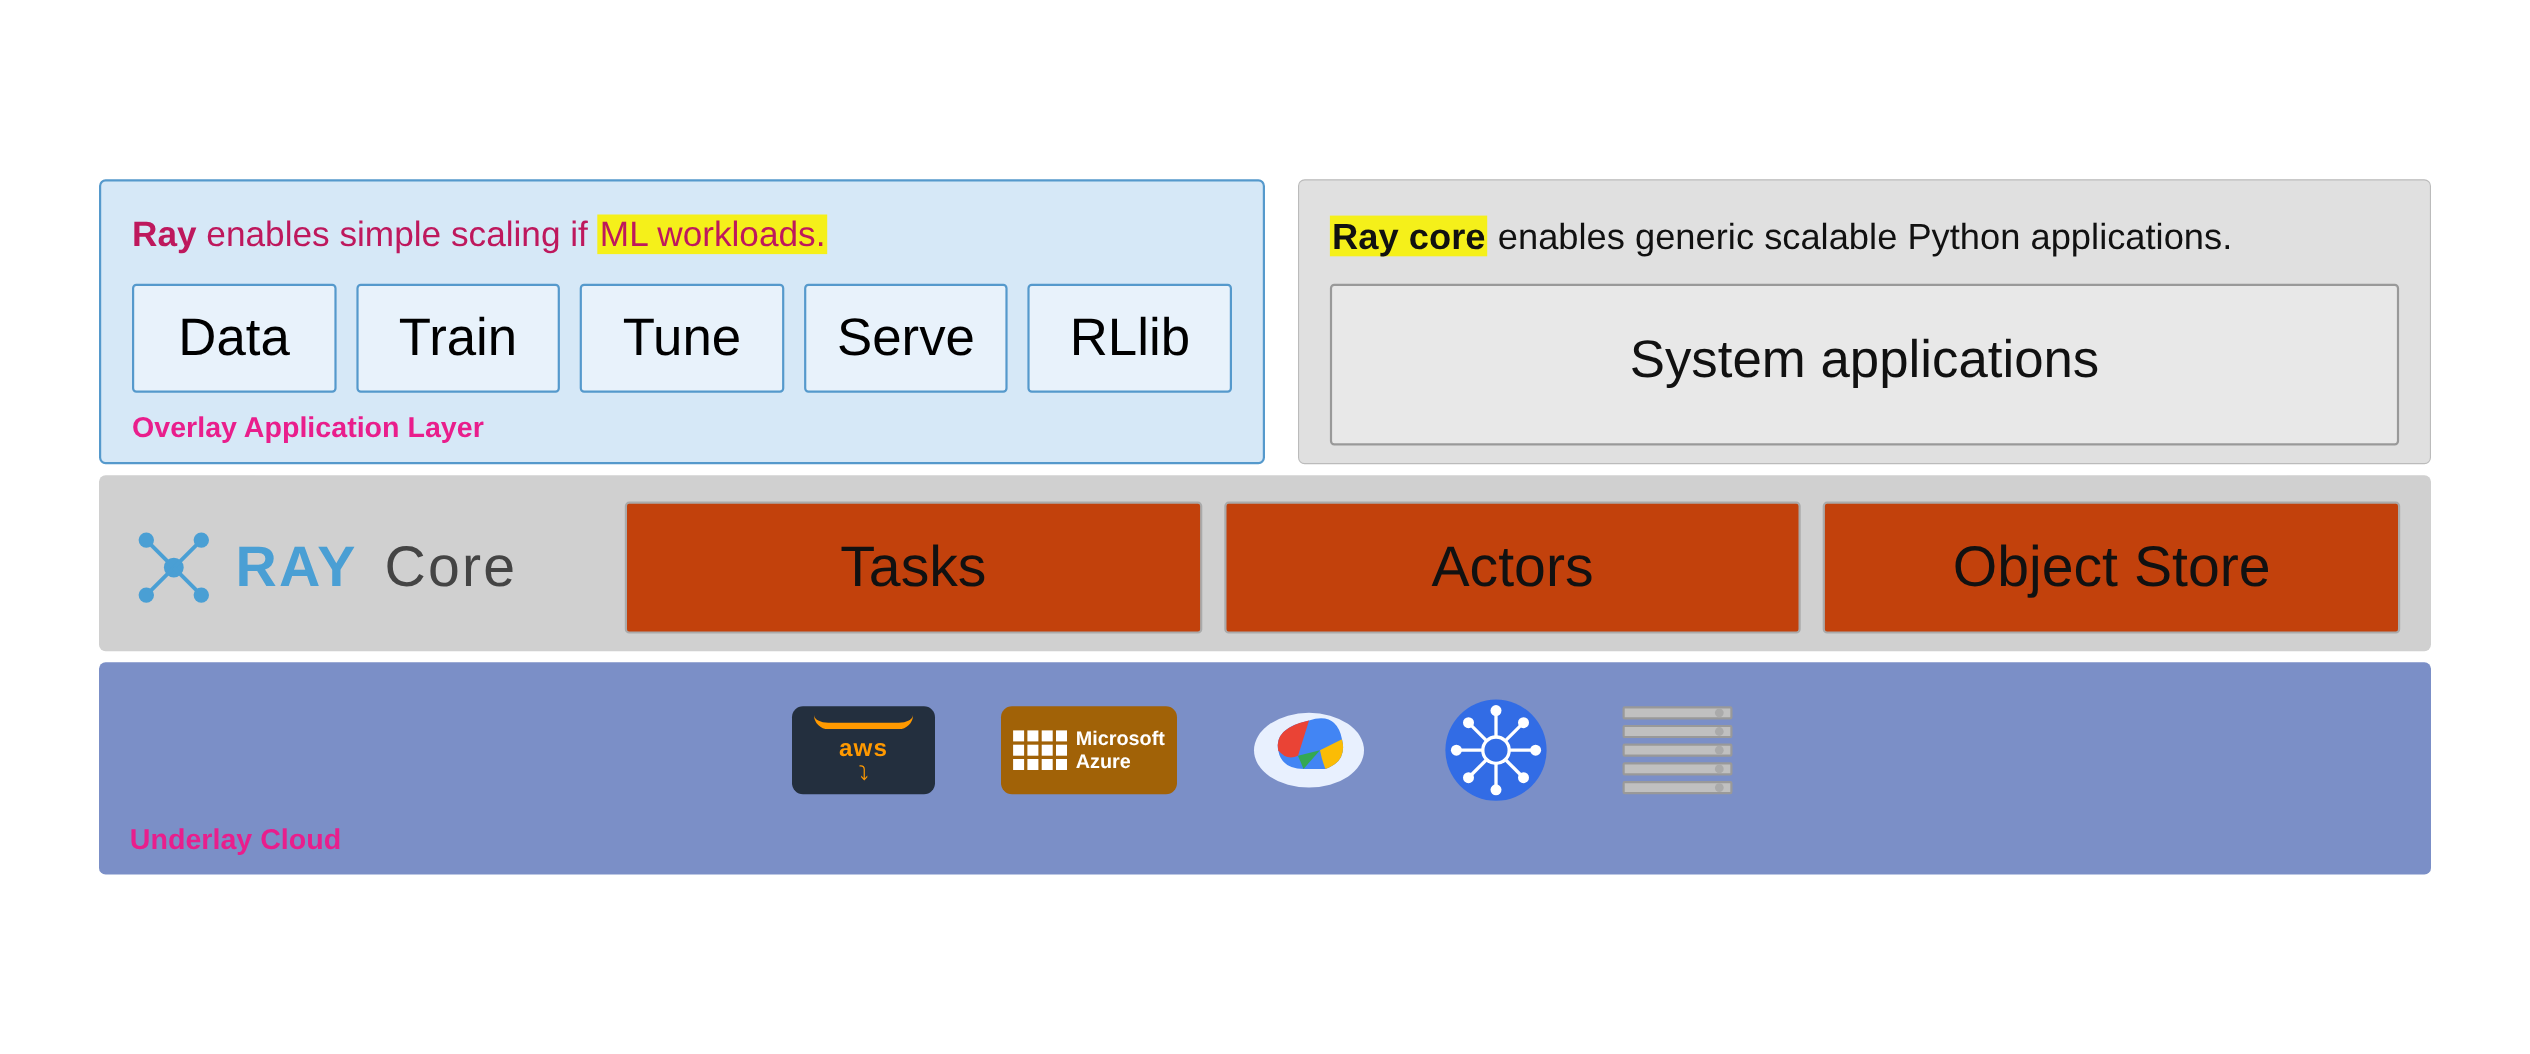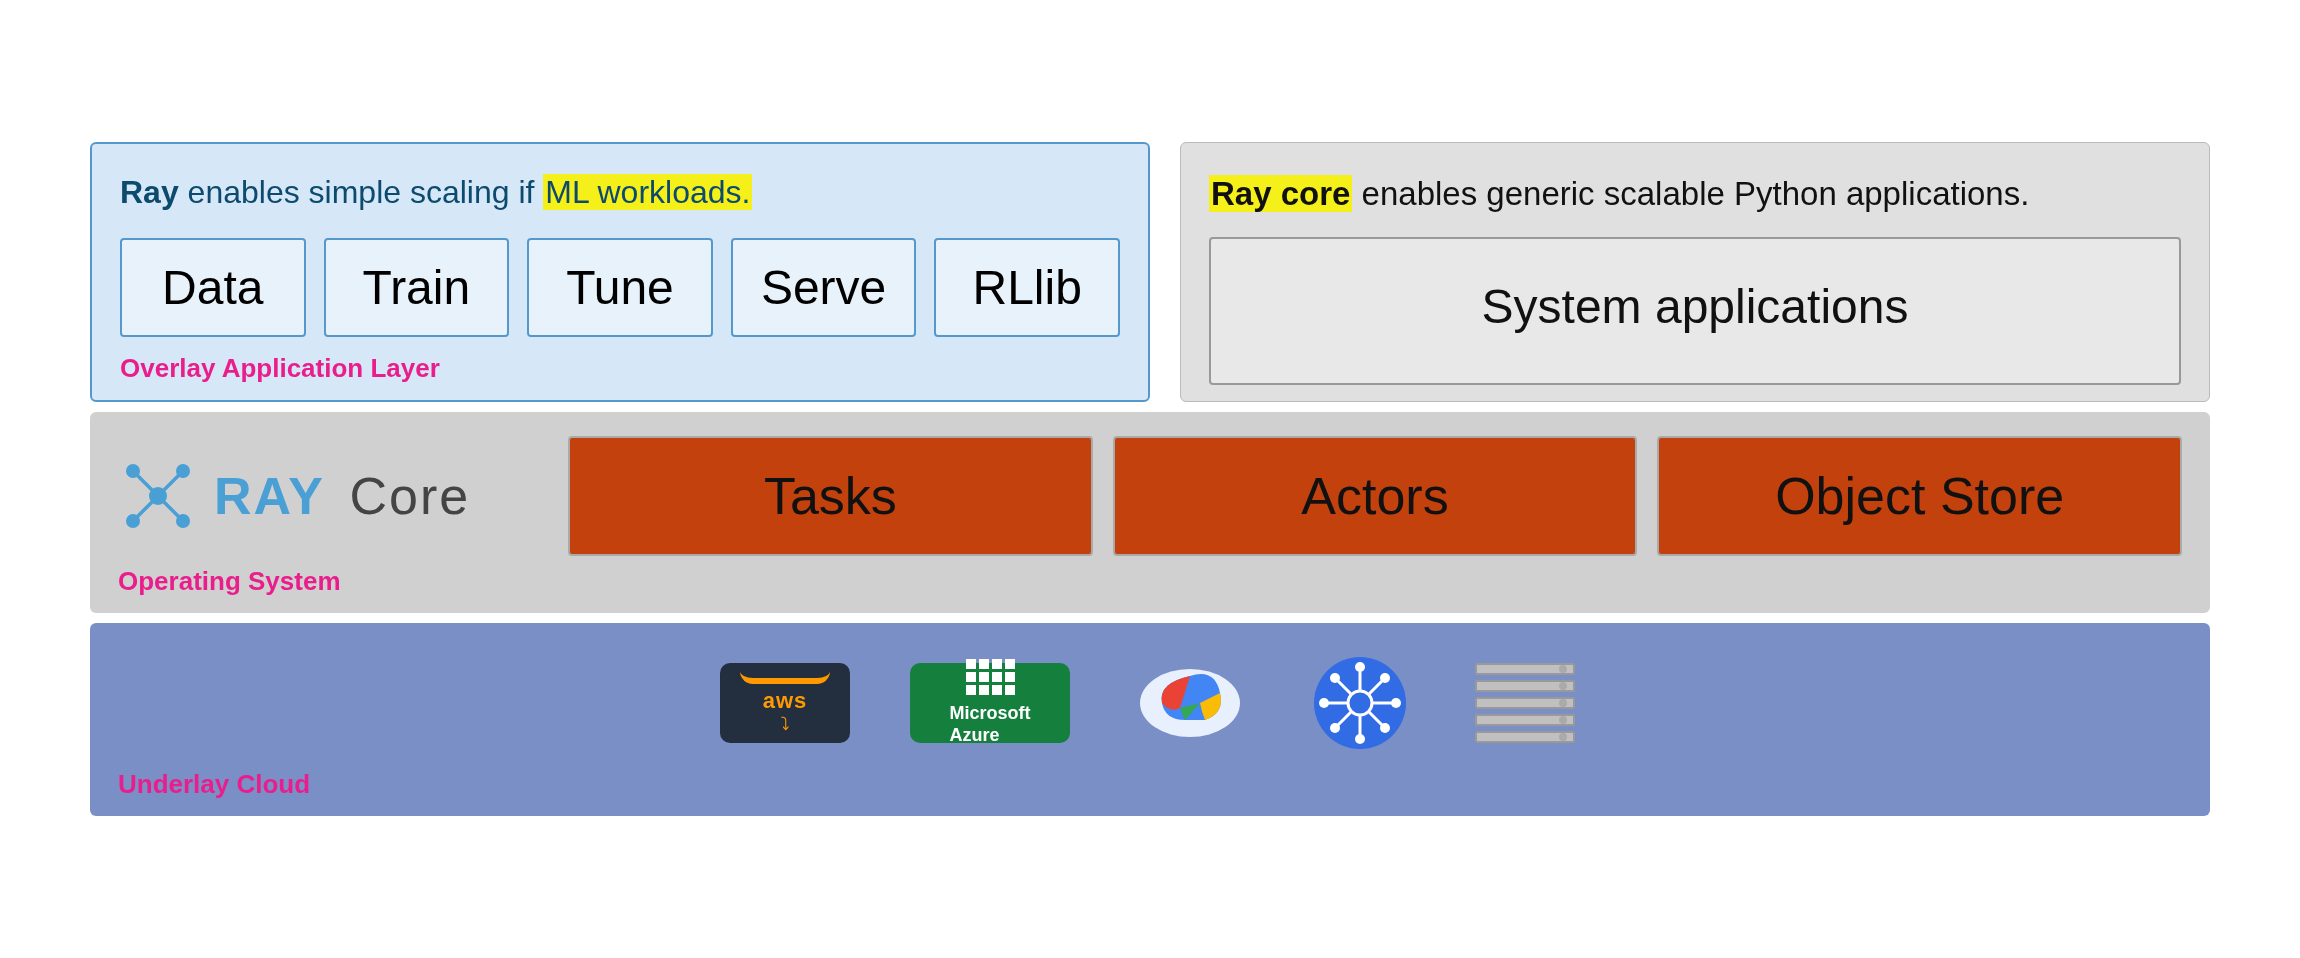"Ray enables simple scaling if" .overlay-description { color: #0c4a6e -> #be185d }
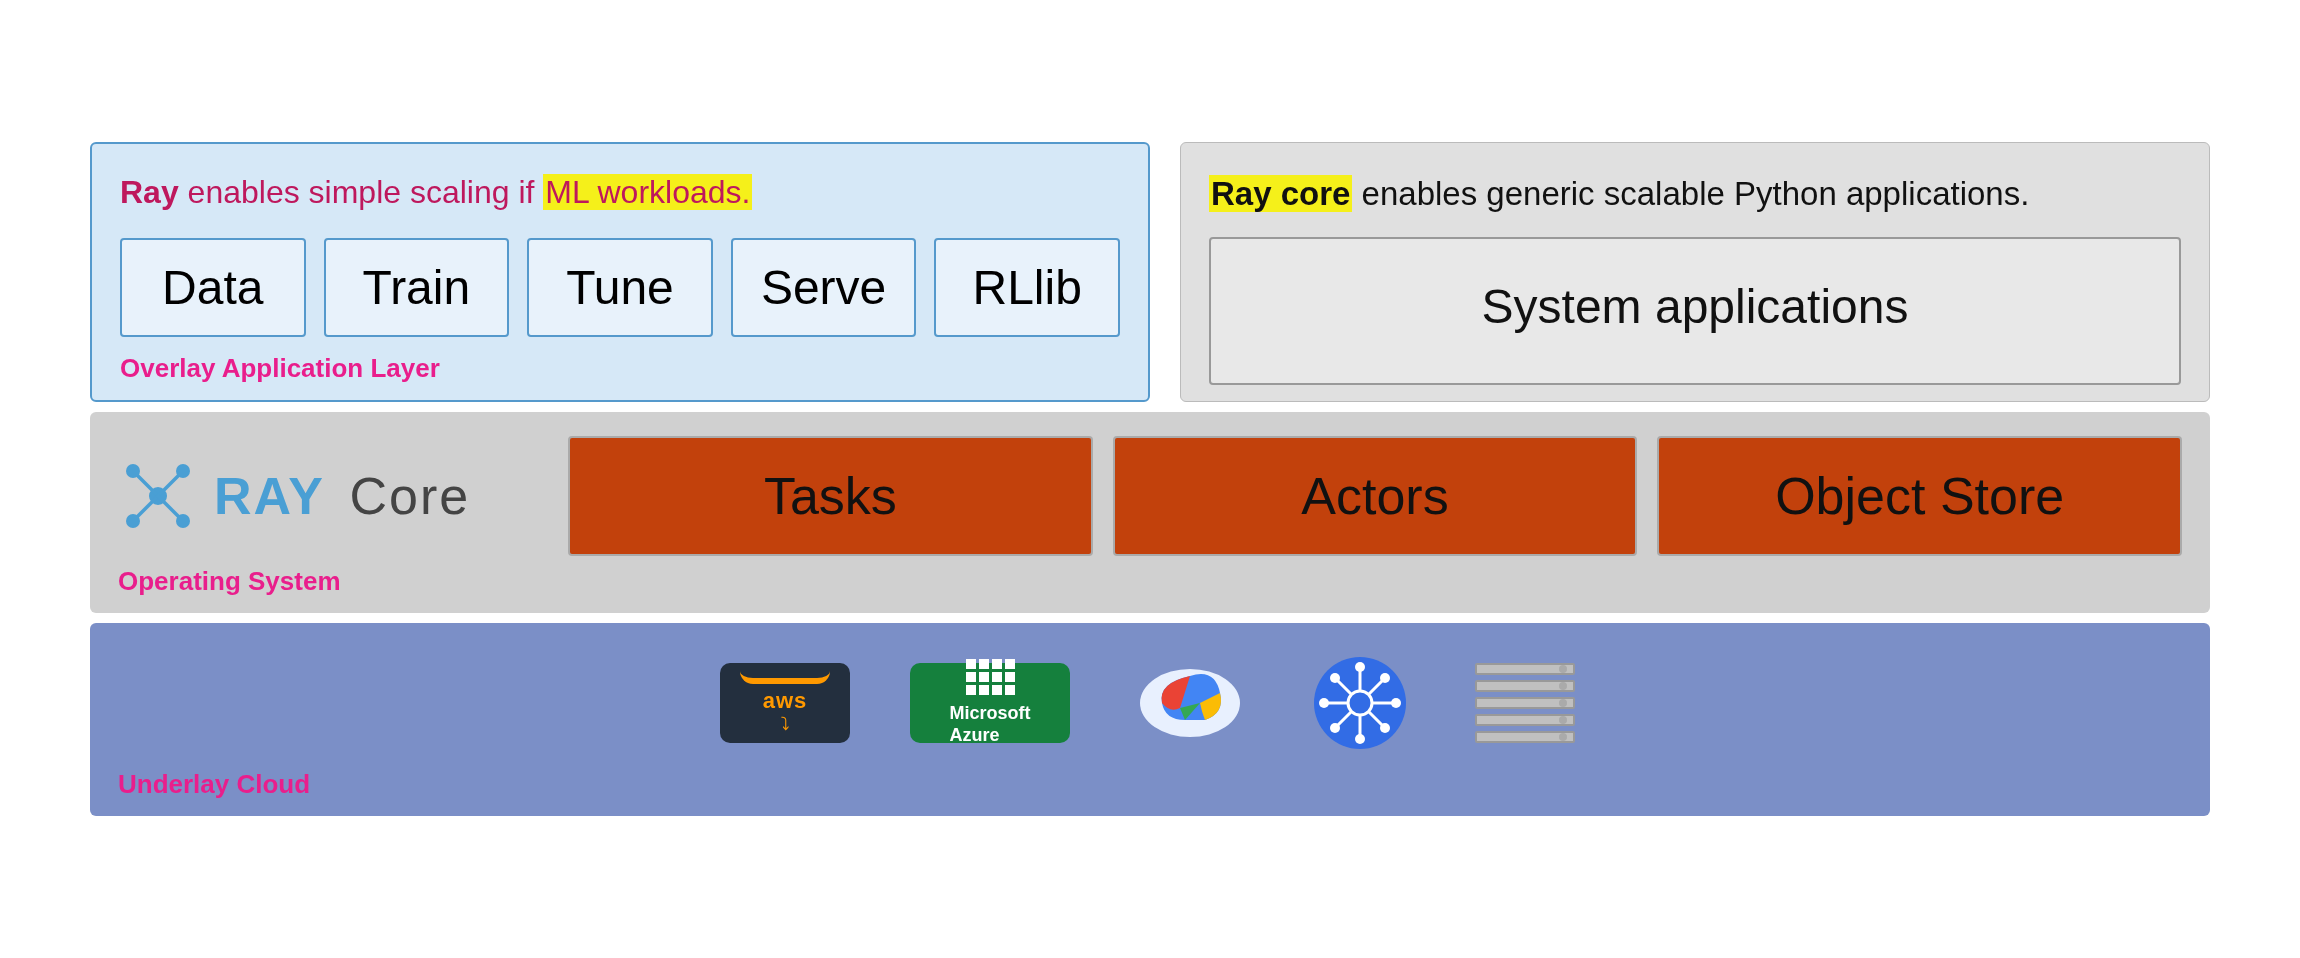"Operating System" div.os-label { html: <div>Operating System</div> -> none }
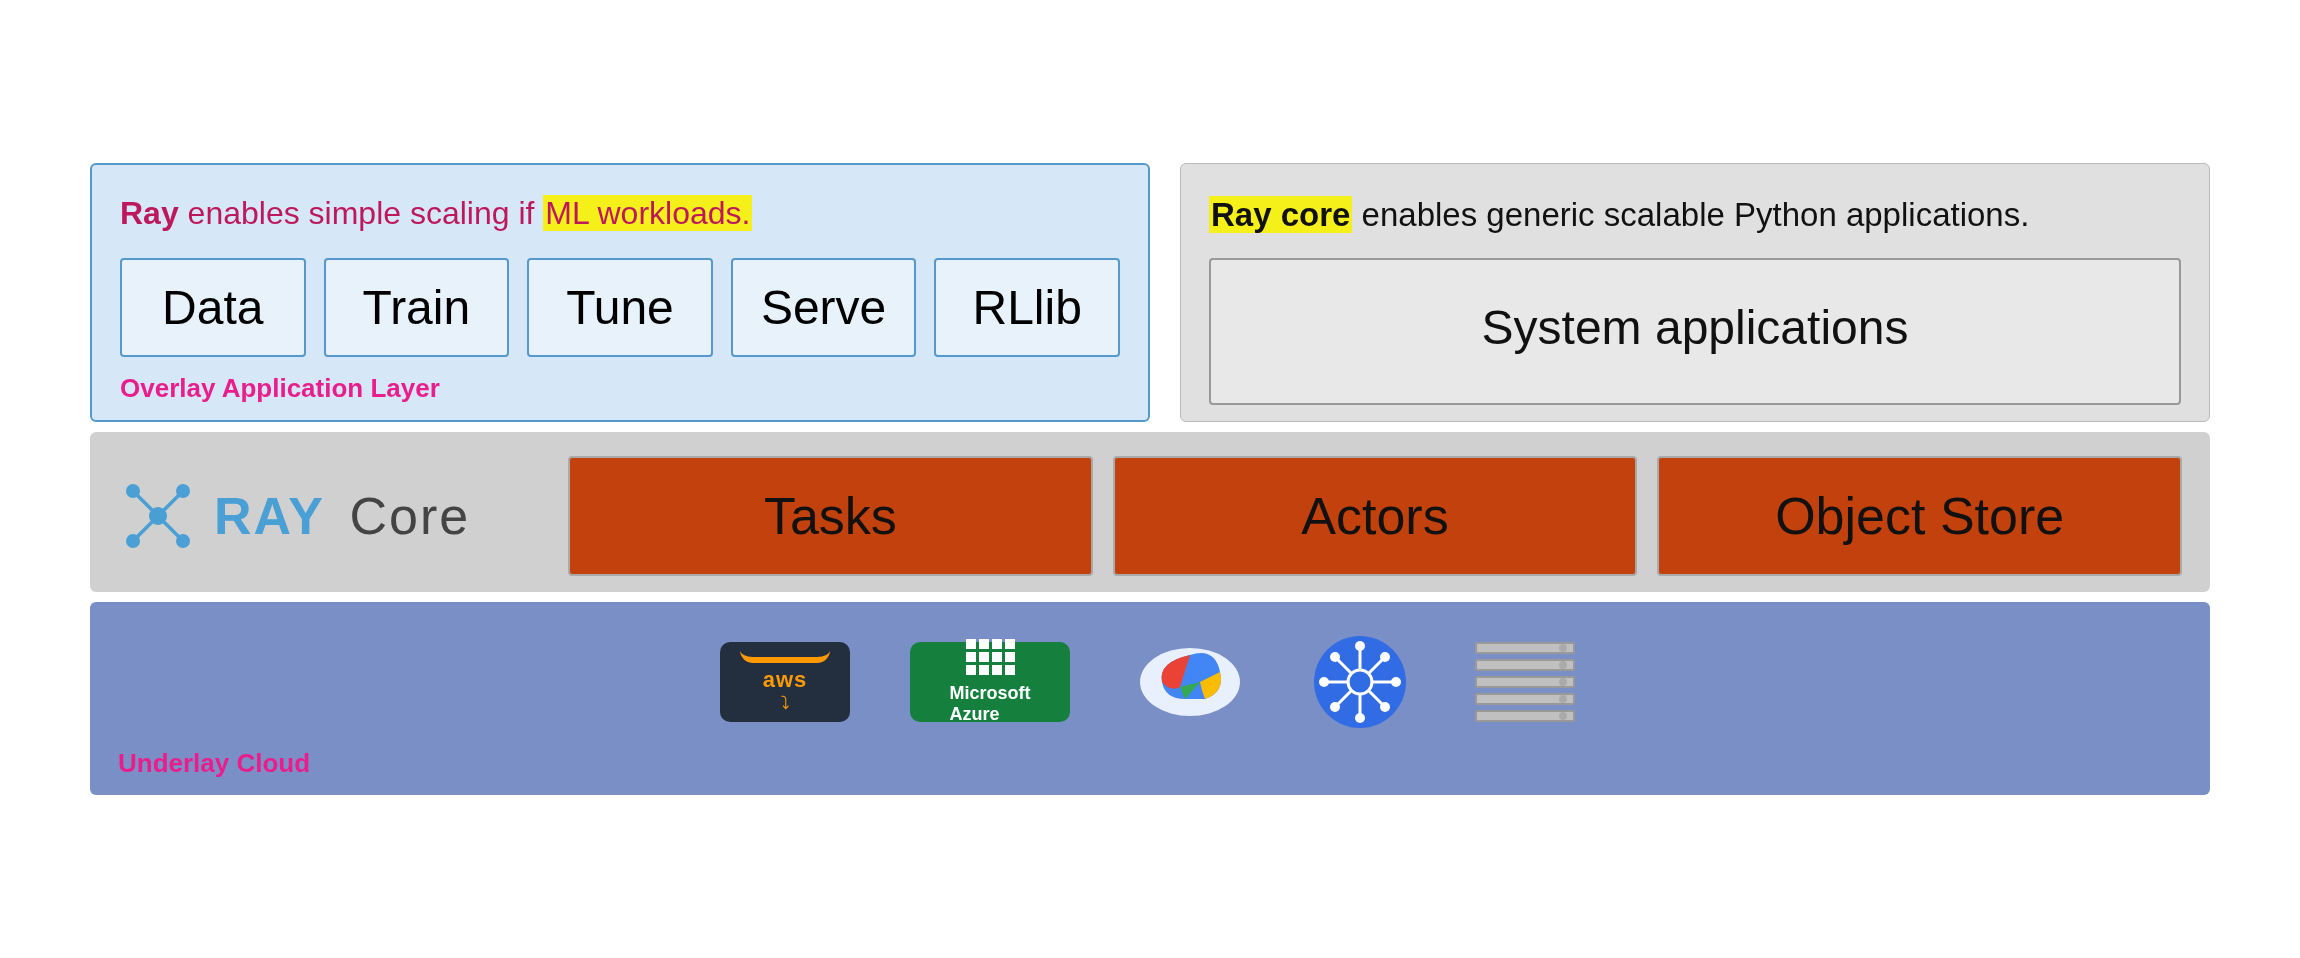"Microsoft" .azure-icon { background: #15803d -> #a16207; flex-direction: column -> none }
